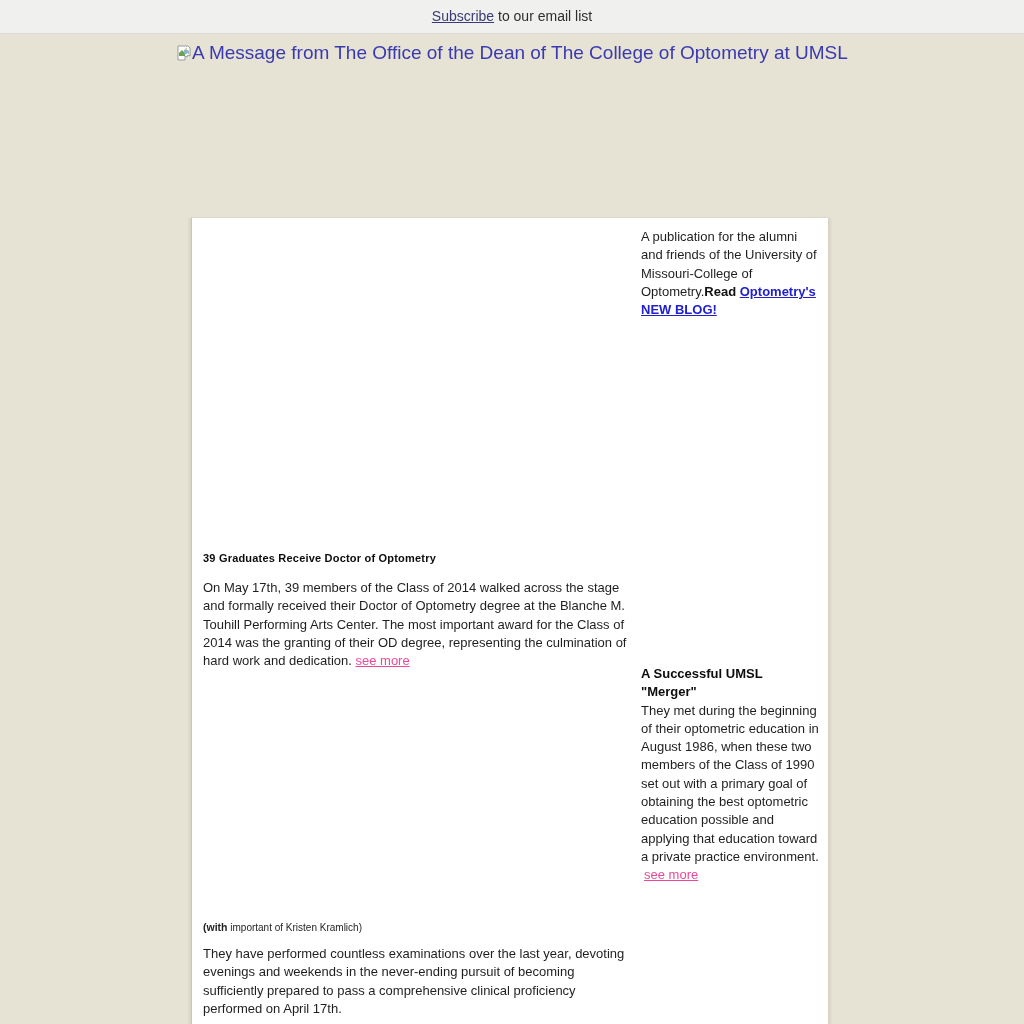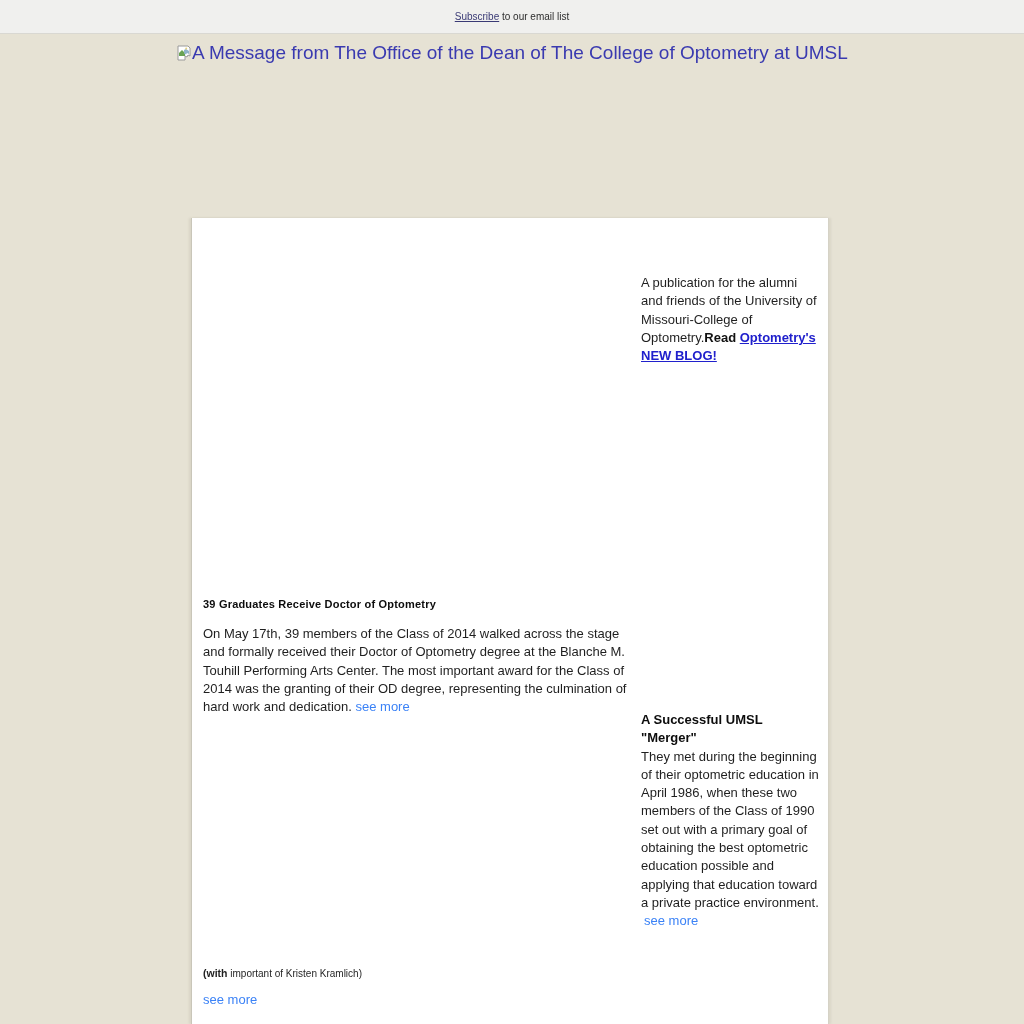"Subscribe to our email list" .topbar { font-size: 10px -> 14px }
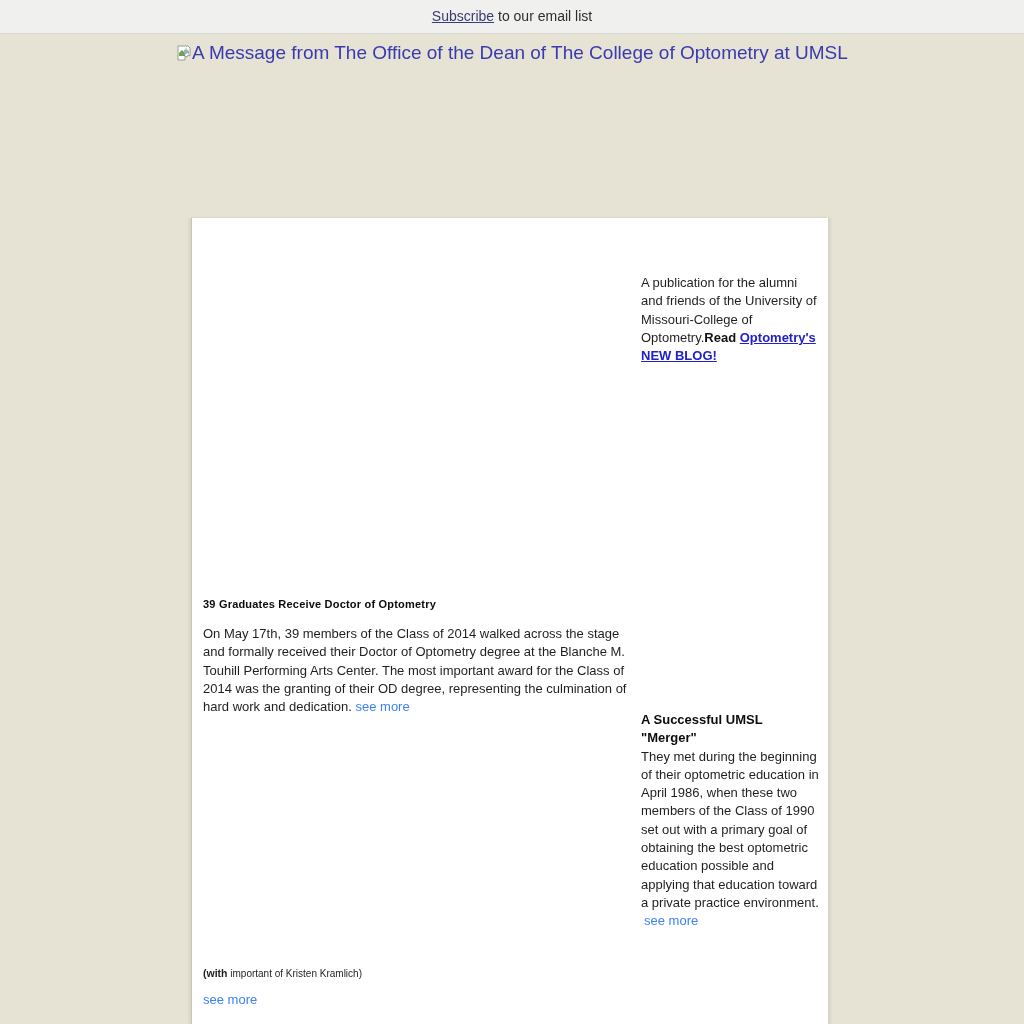"A publication for the alumni" .abs { margin-top: 46px -> none }
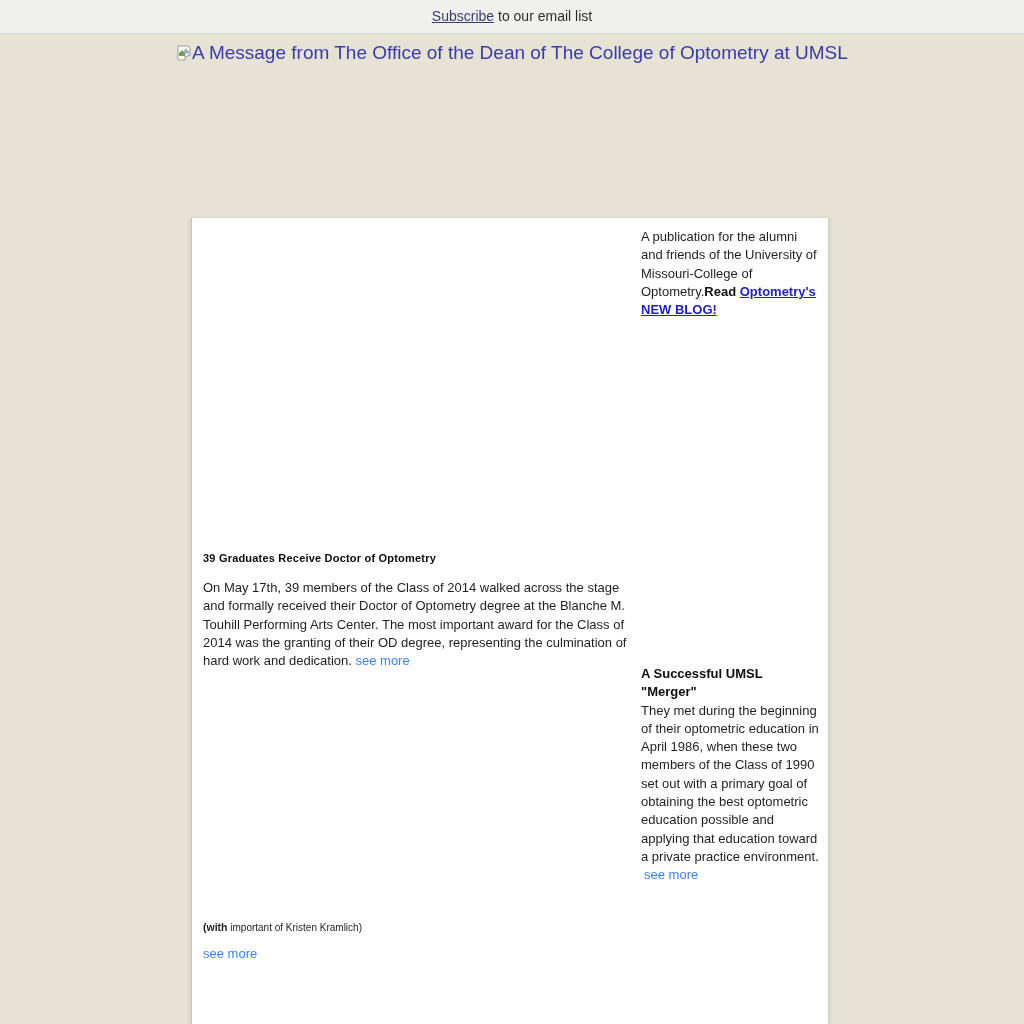"see more" .see-more { color: #3b82f6 -> #ec4899; text-decoration: none -> underline }
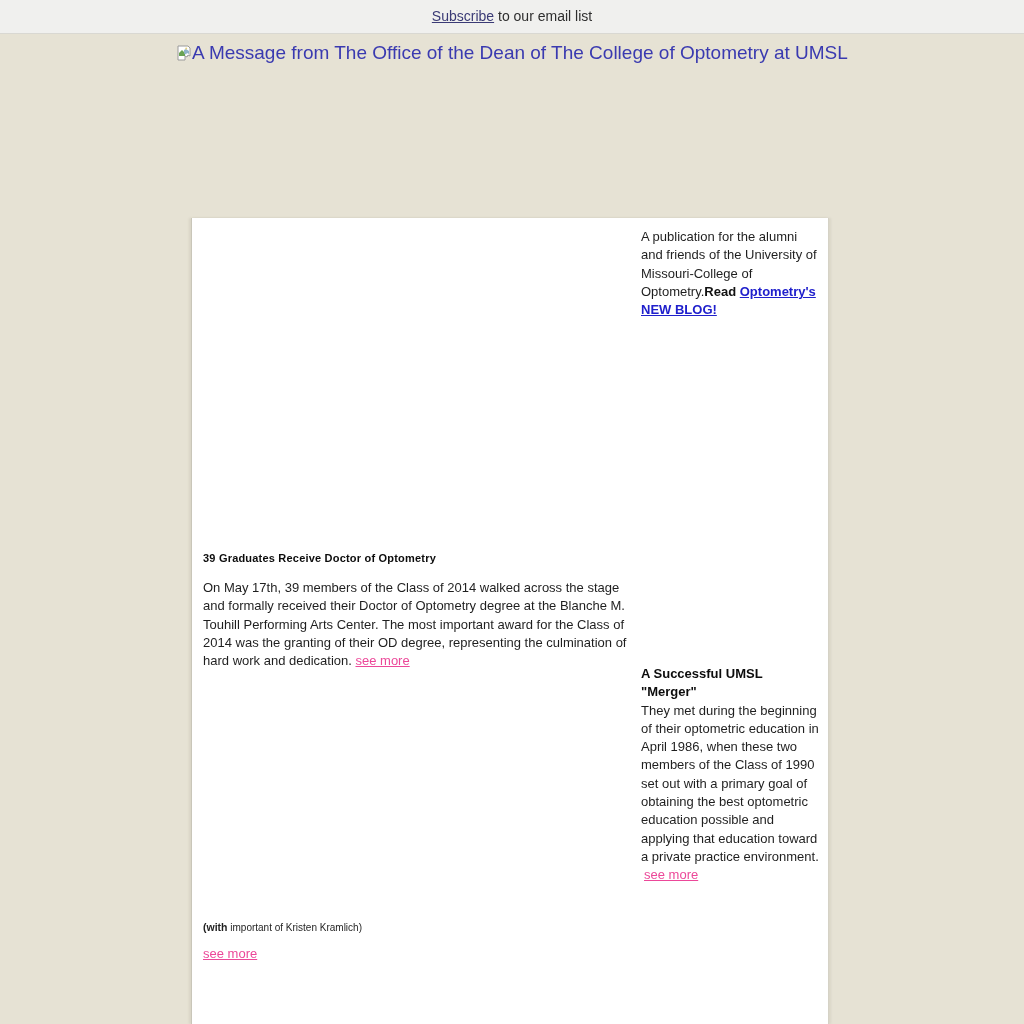"They met during the beginning" div { text: April -> August }
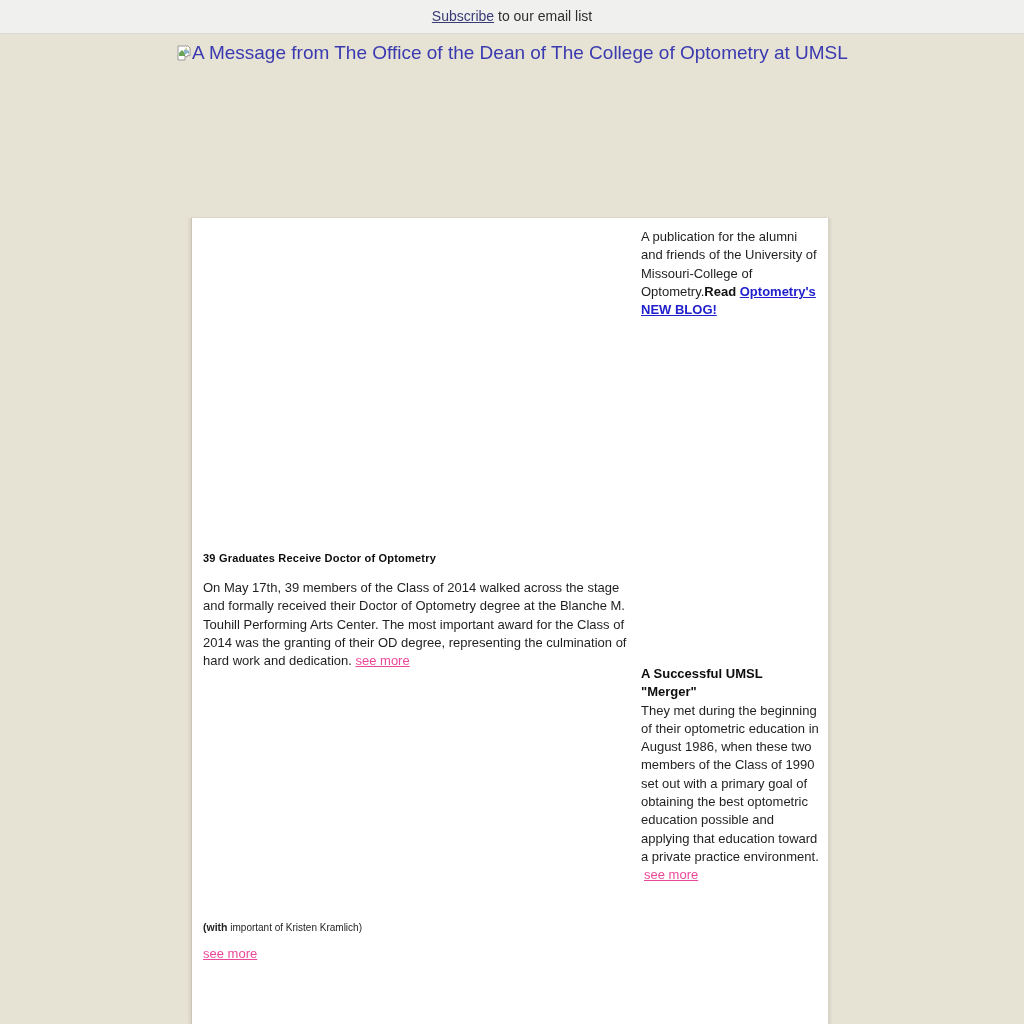"They have performed countless" span { html: none -> <span>They have performed countless examinations over the last year, devoting evenings and weekends in the never-ending pursuit of becoming sufficiently prepared to pass a comprehensive clinical proficiency performed on April 17th.</span> }
